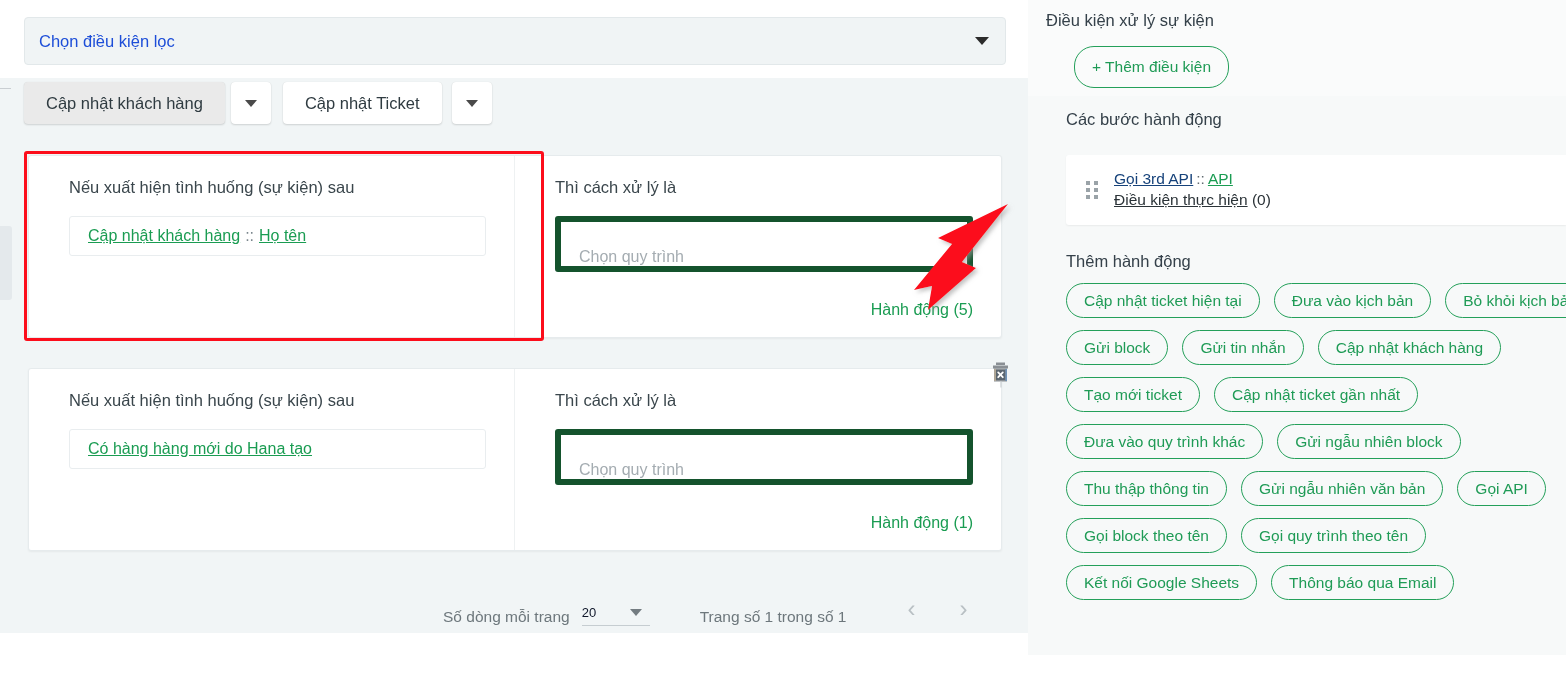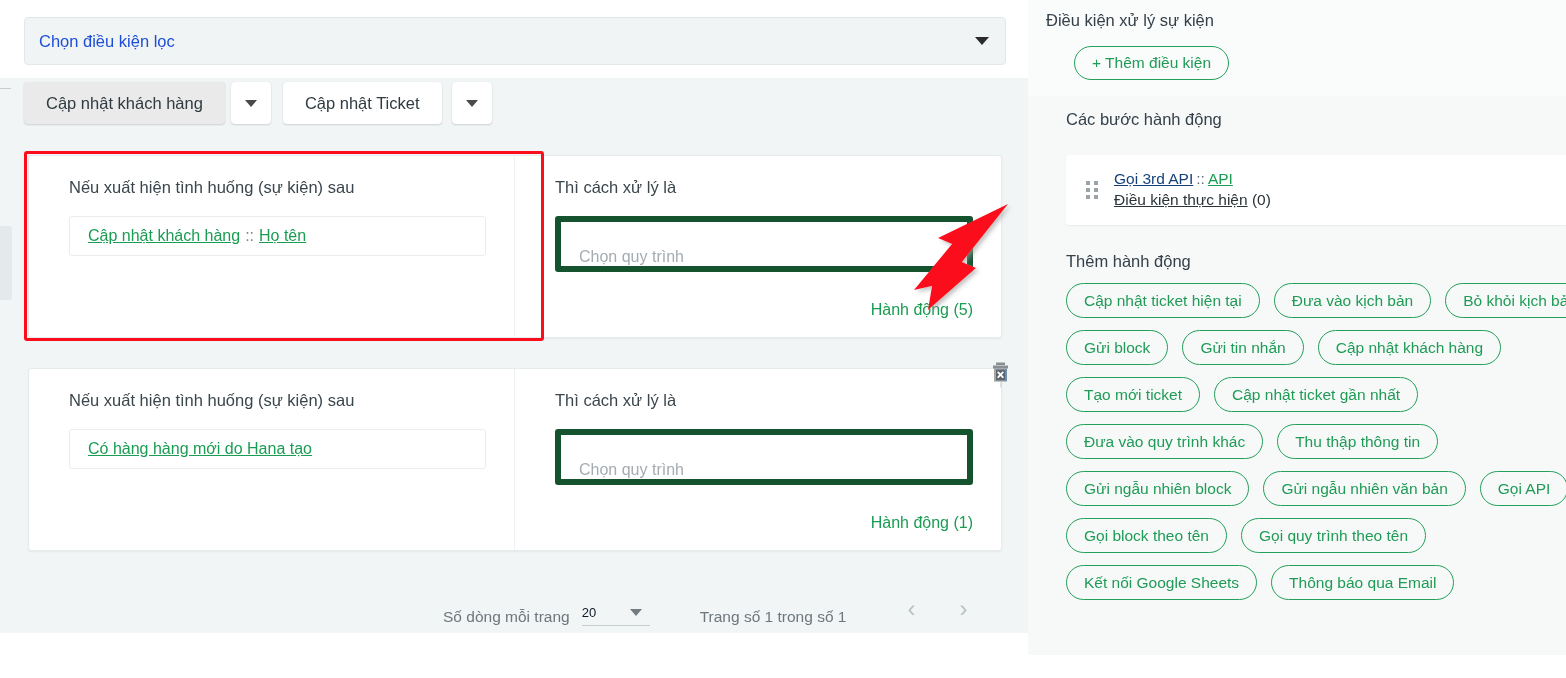"+ Thêm điều kiện" .pill-outline { height: 34px -> 42px }
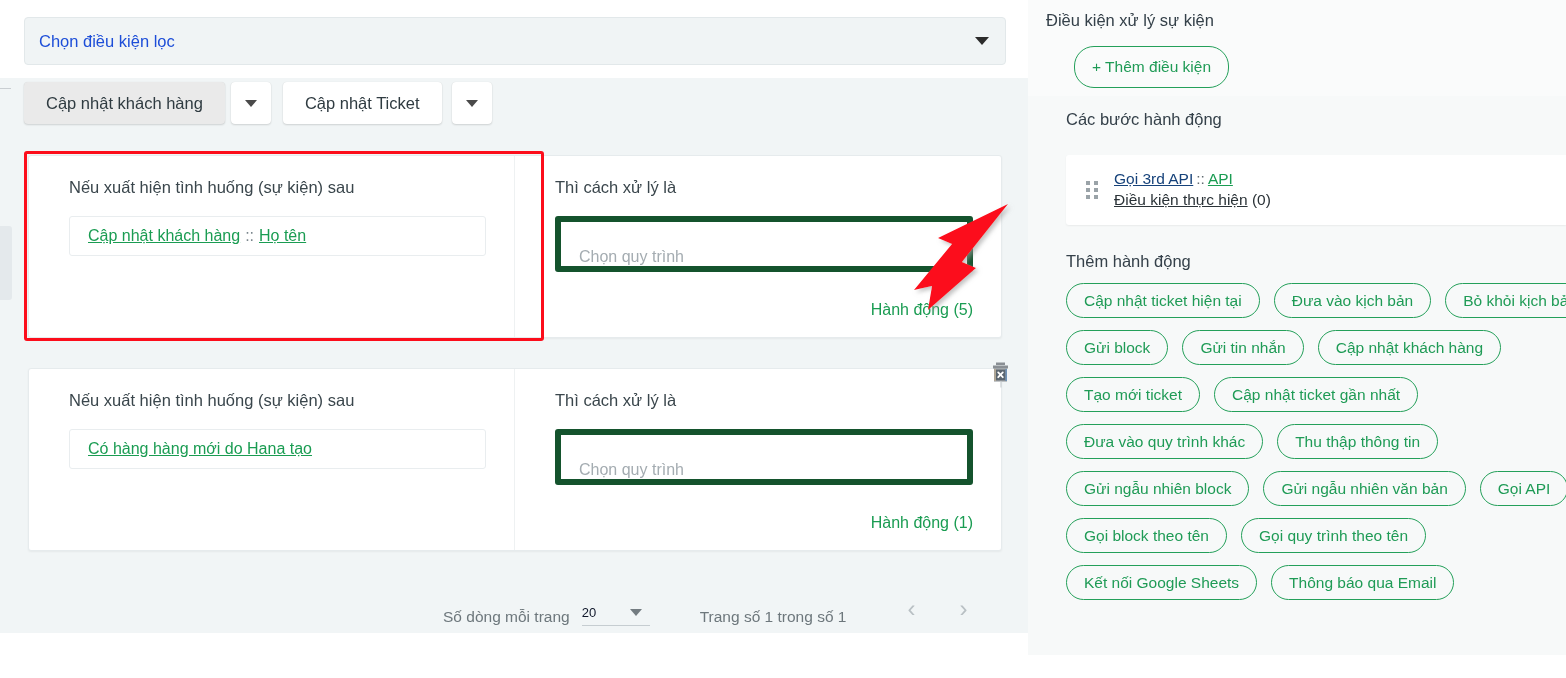"Thu thập thông tin" button.pill-outline { order: before "Gửi ngẫu nhiên block" -> after "Gửi ngẫu nhiên block" }
